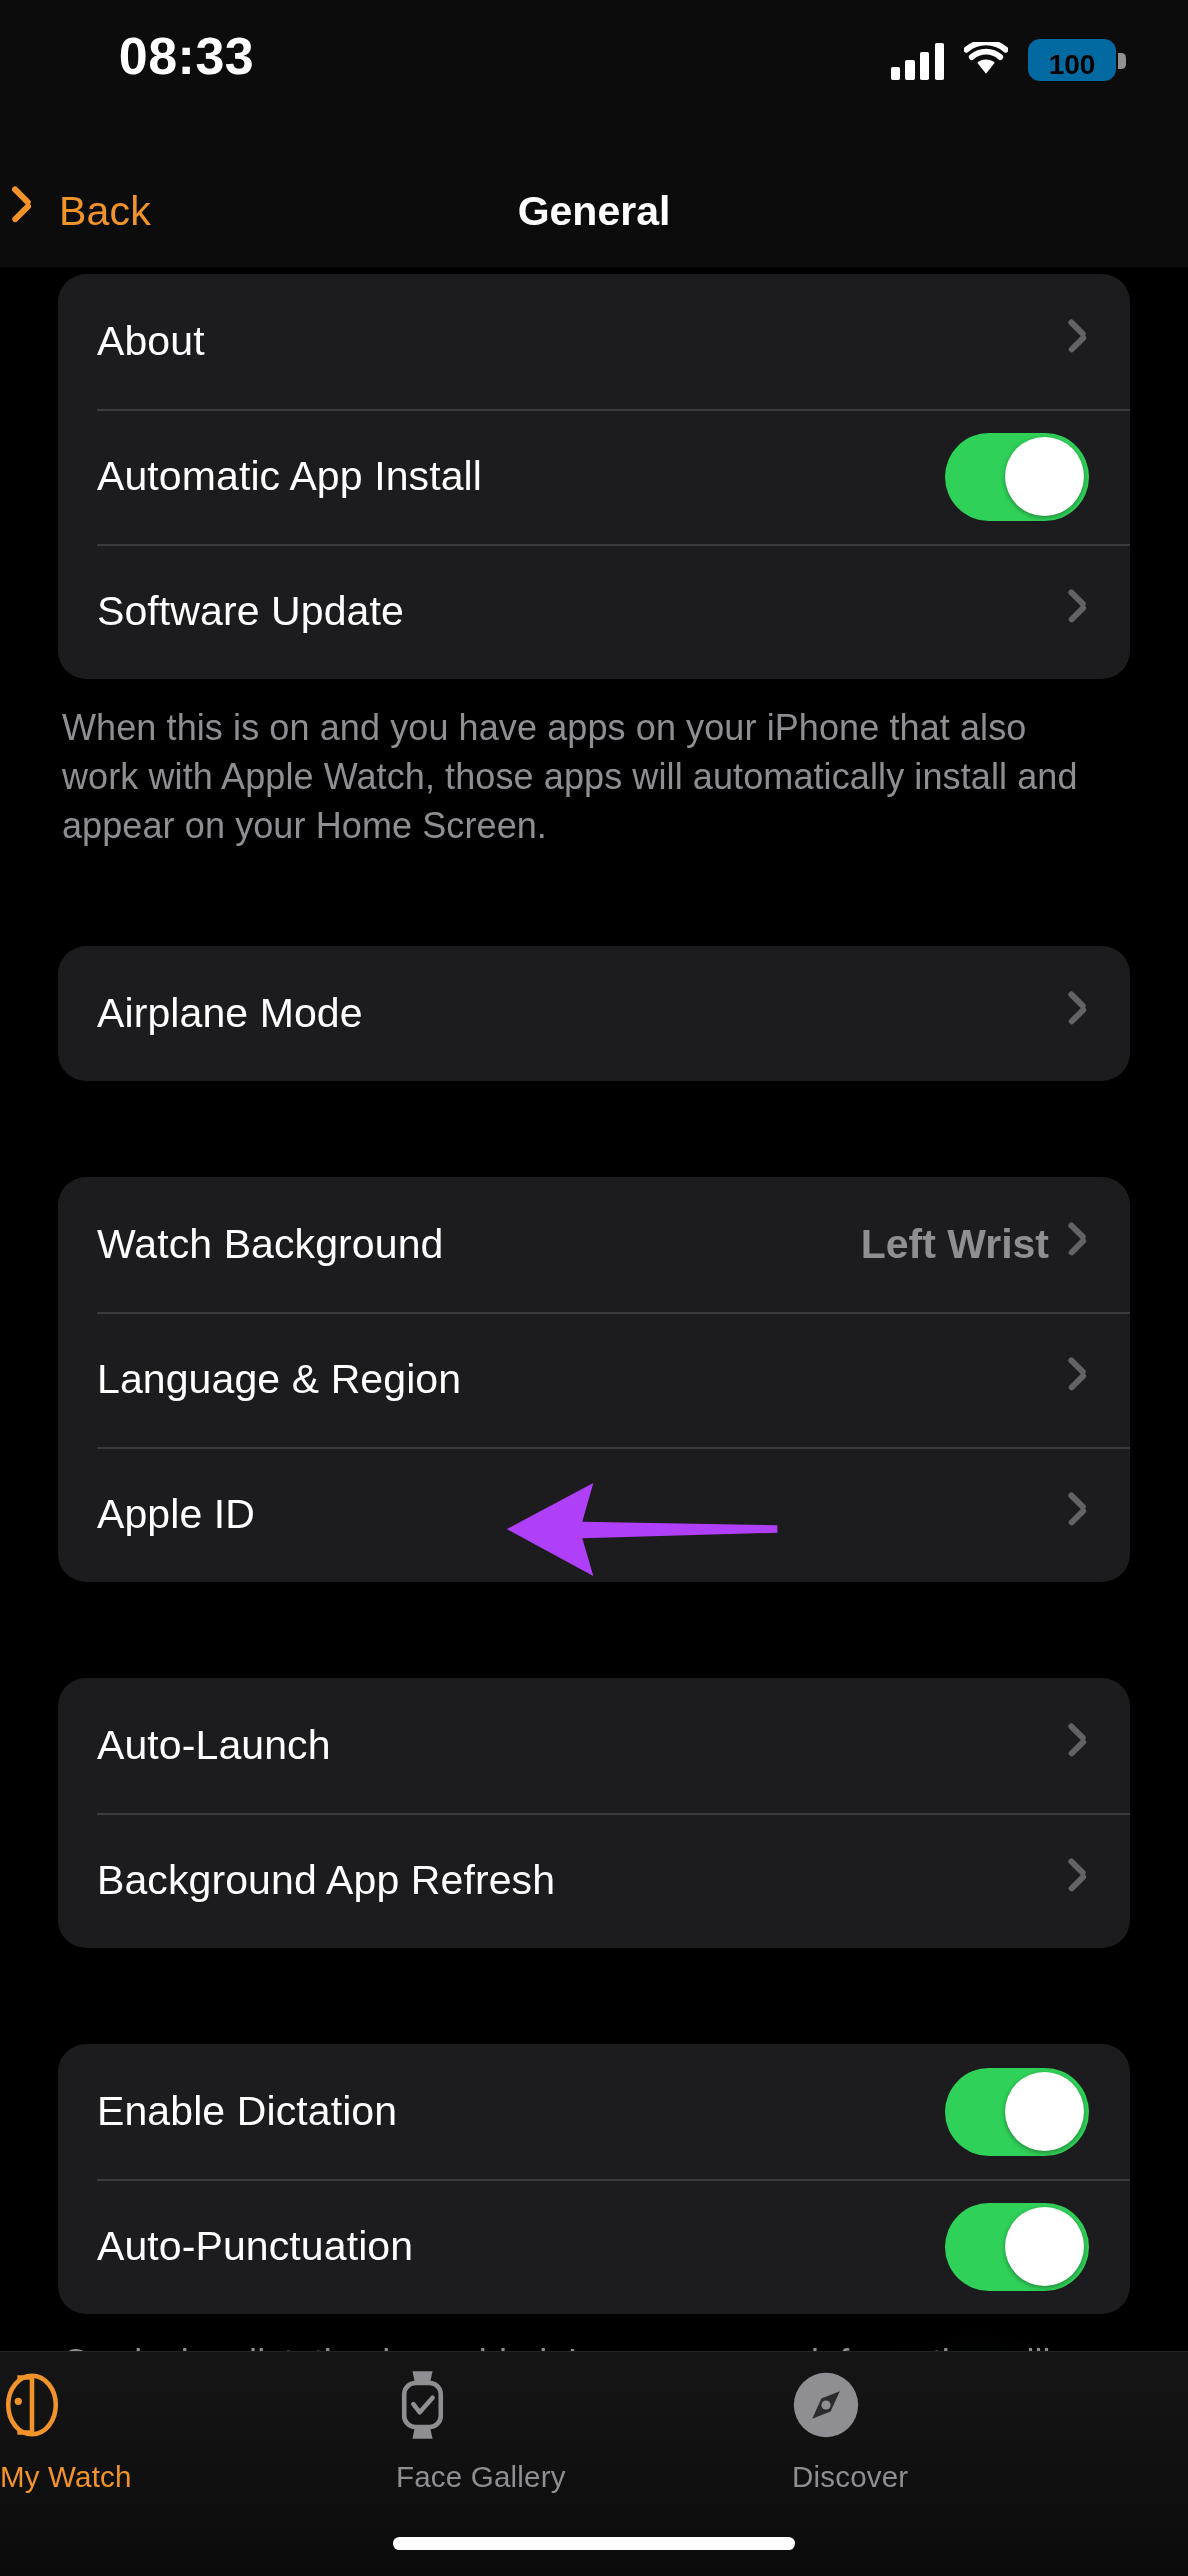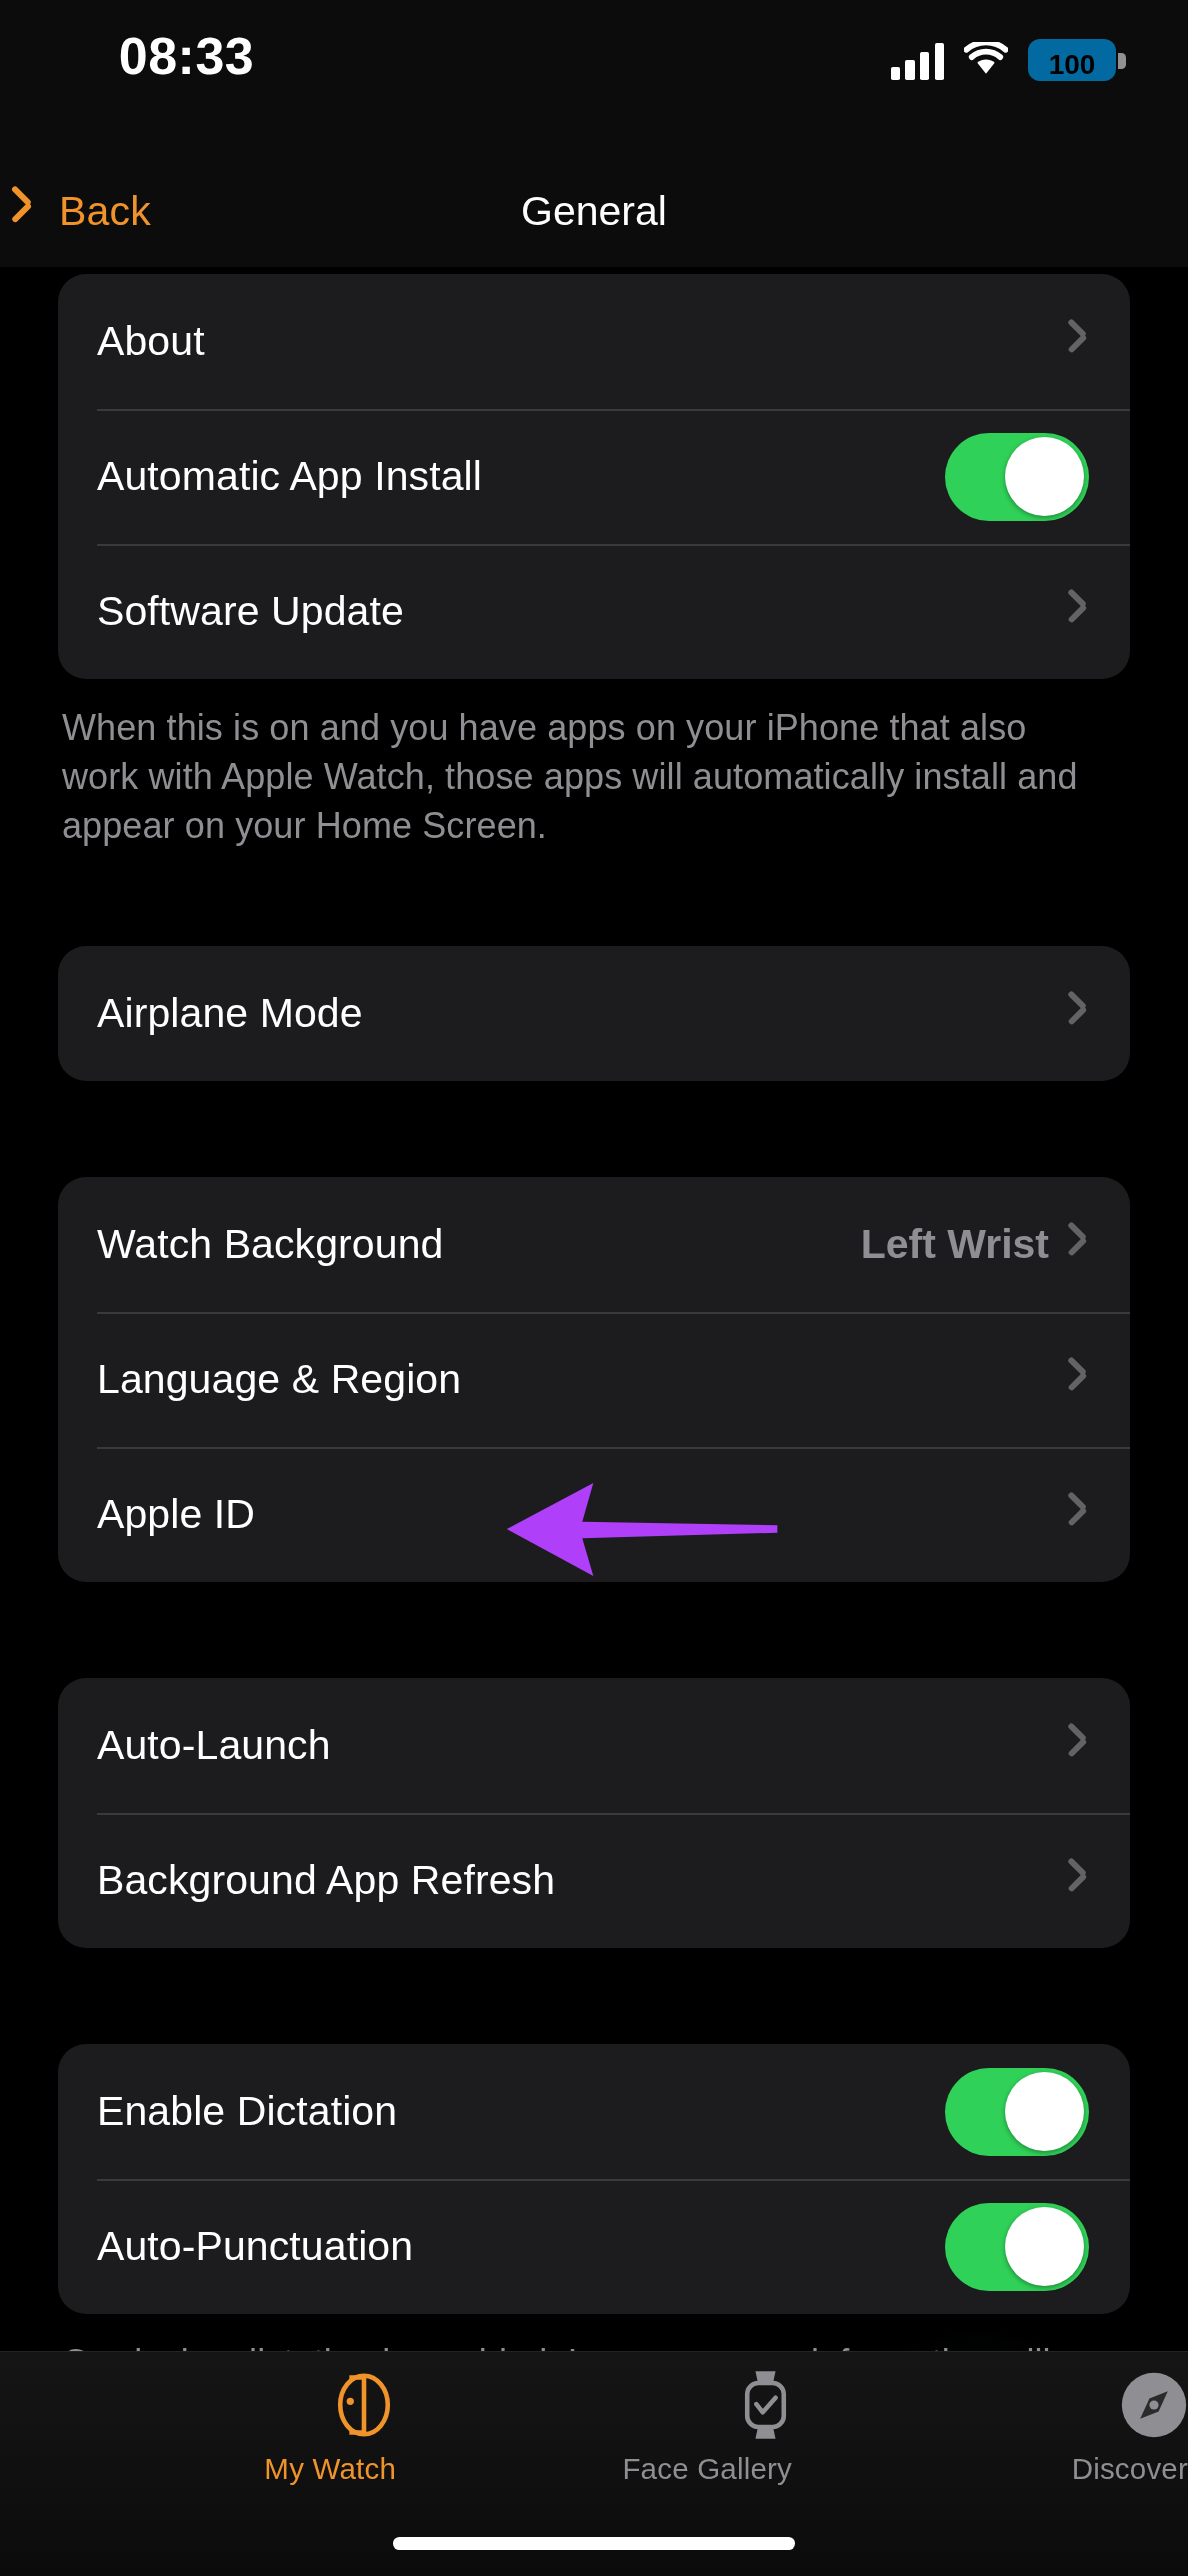"General" .nav-title { font-weight: 400 -> 700 }
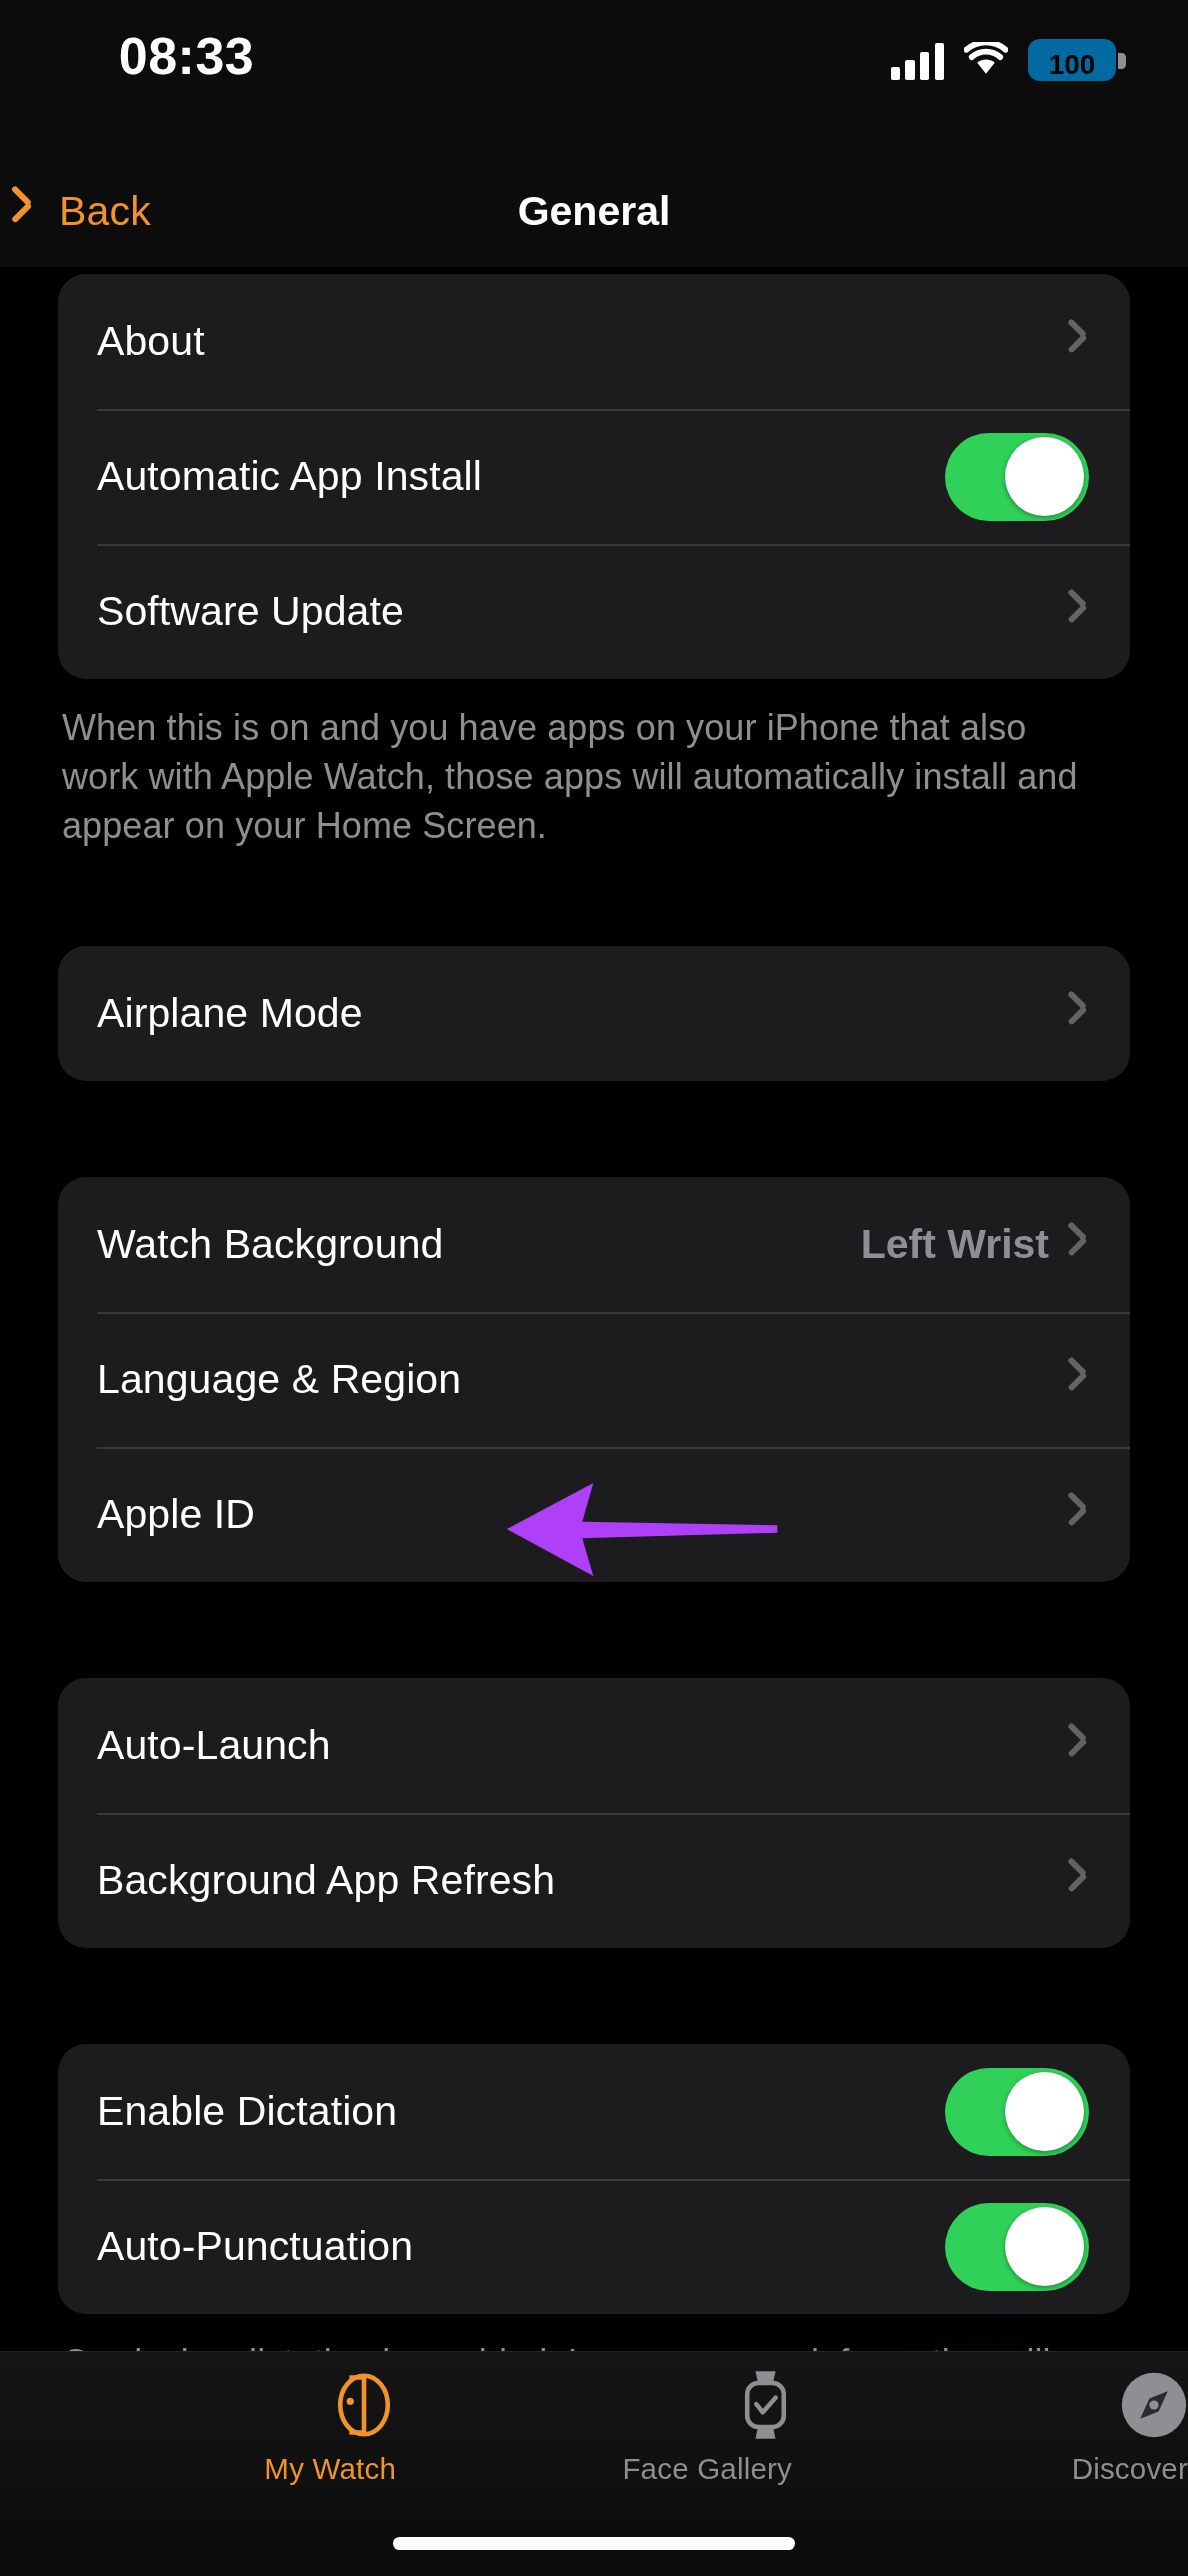"My Watch" .tab { align-items: flex-end -> flex-start; gap: 11px -> 19px }
